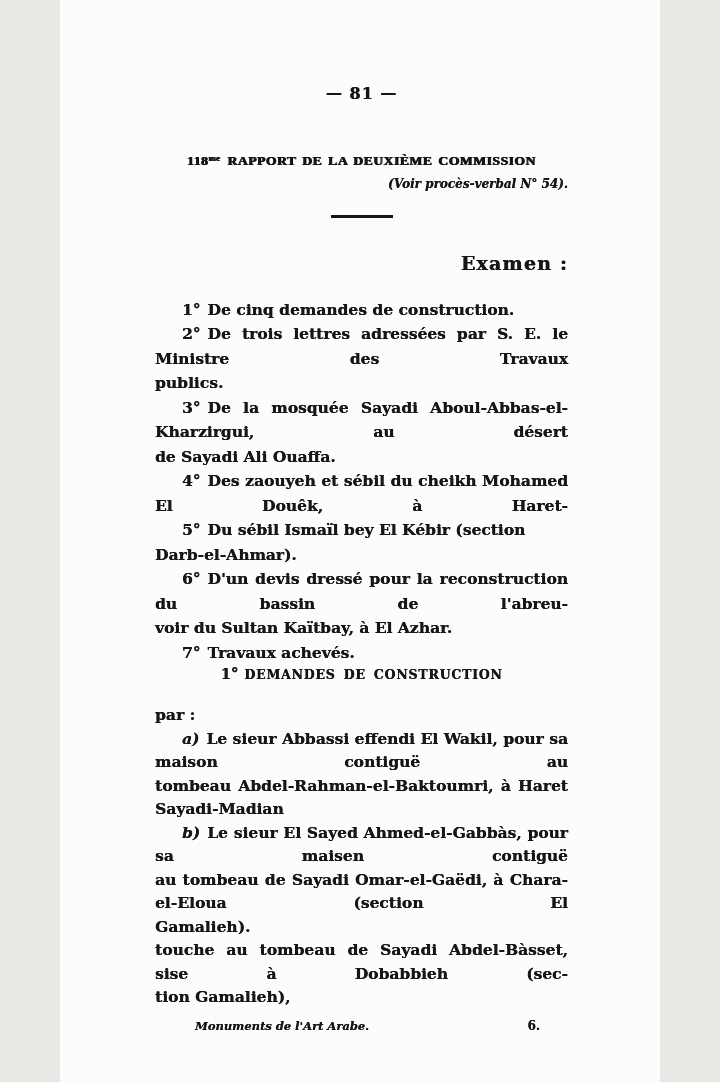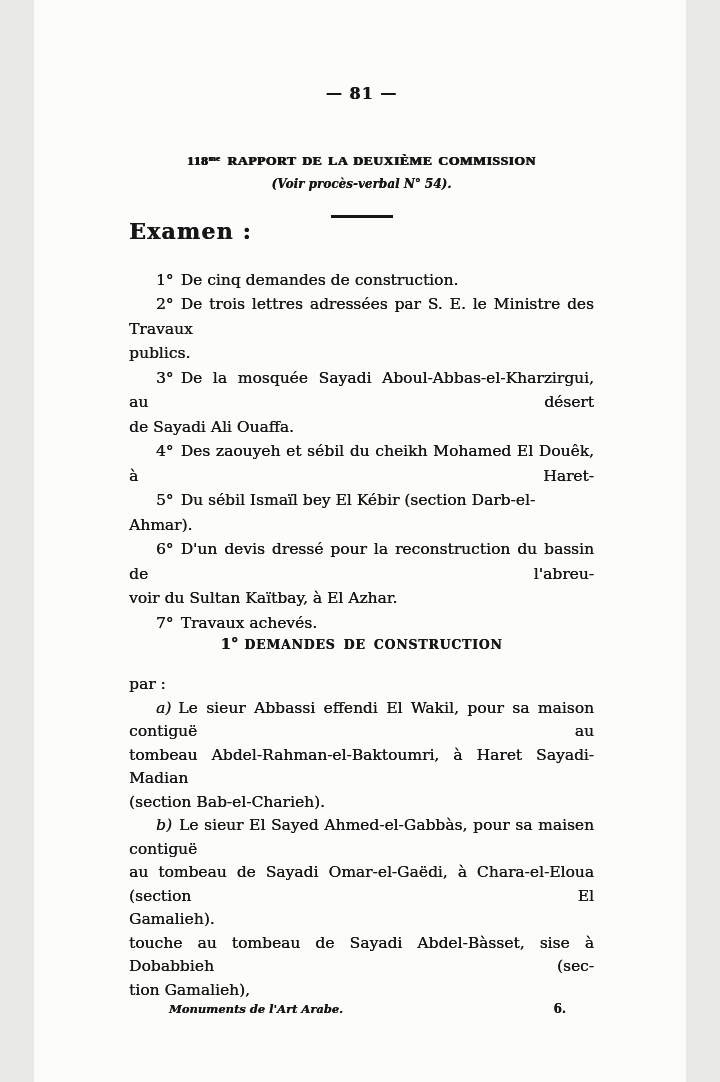"— 81 —" .page { width: 652px -> 600px }
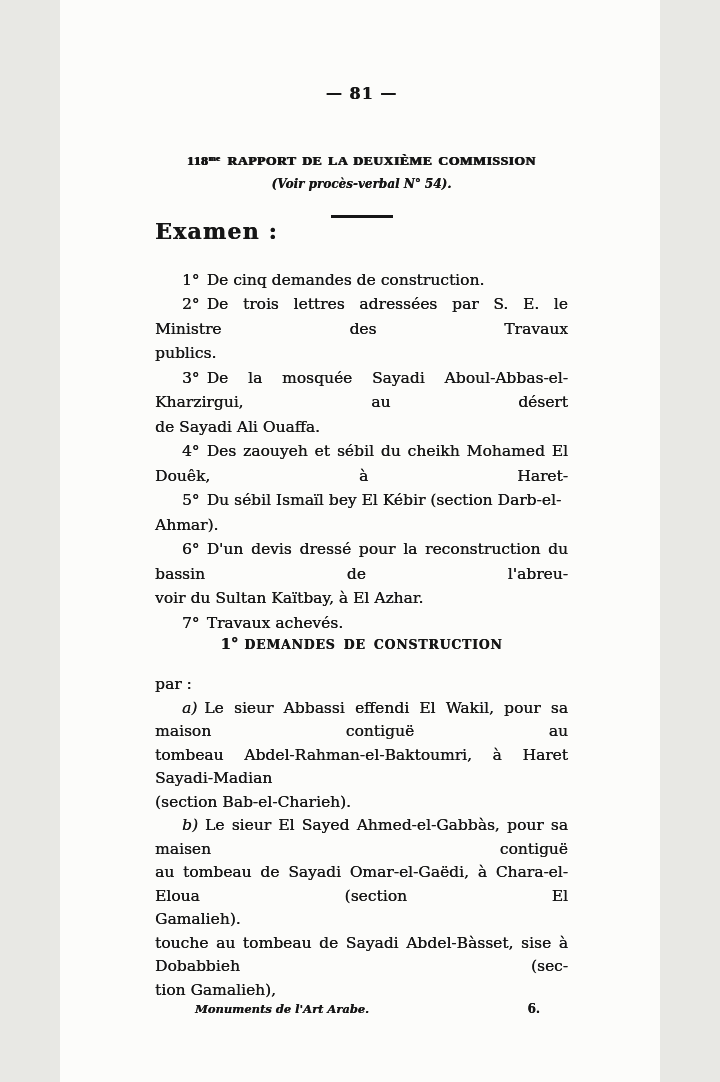"(Voir procès-verbal N° 54)." .subtitle { text-align: center -> right }
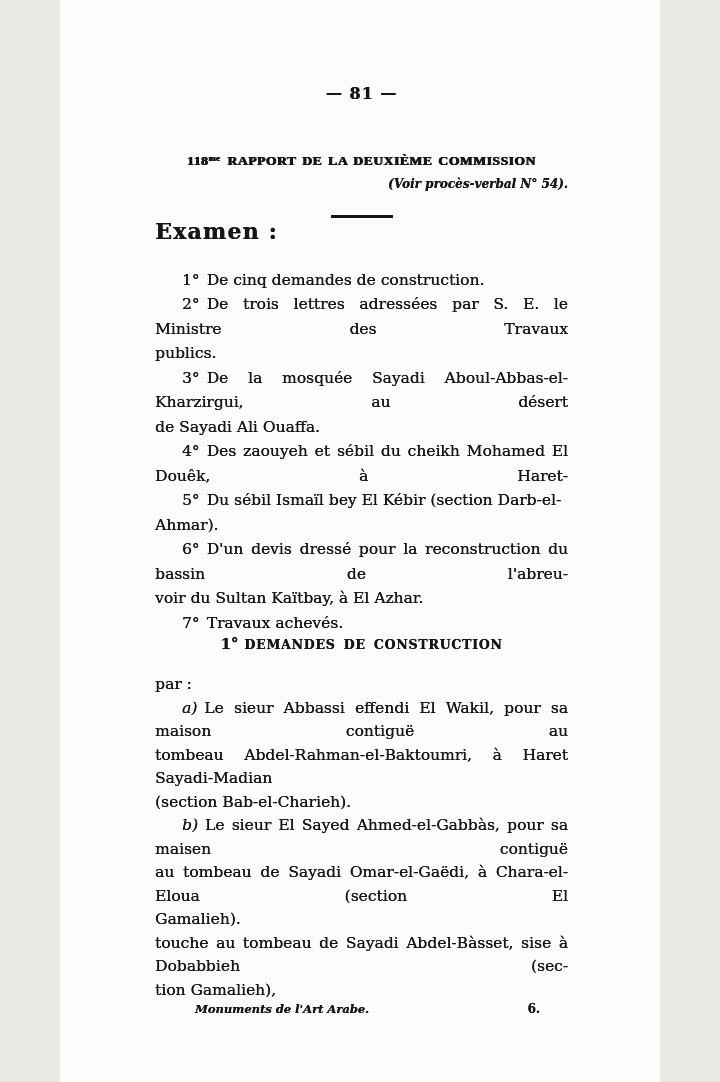"Examen :" .examen { font-size: 22px -> 19px; margin-top: none -> 34px; text-align: left -> right }
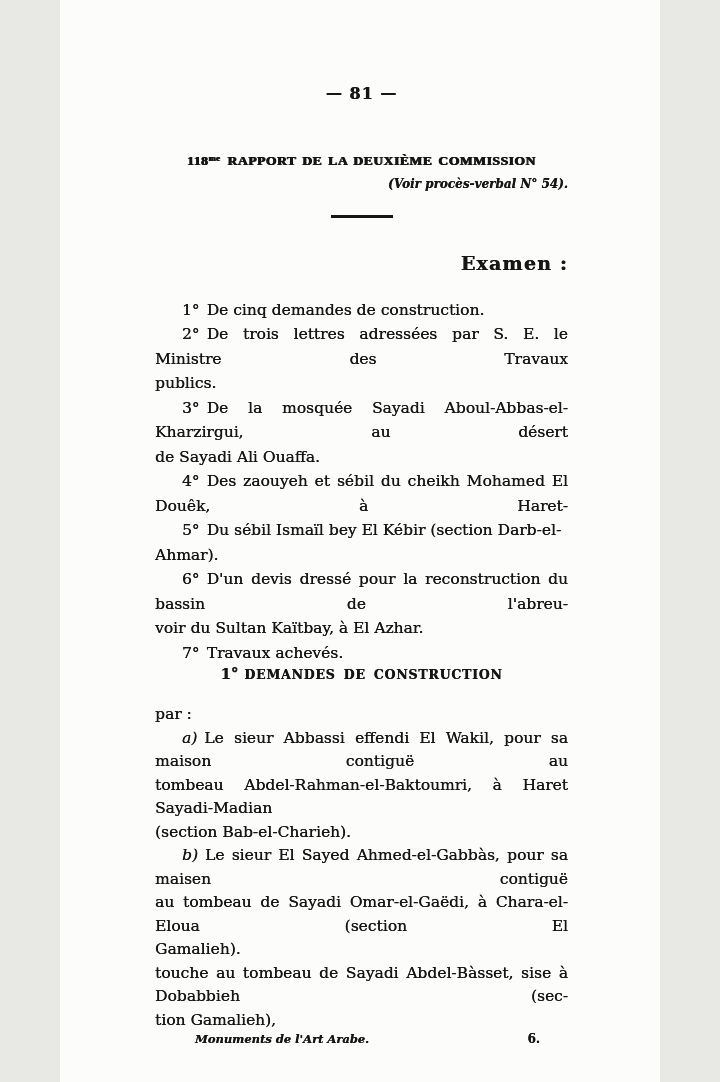"1° De cinq demandes de" .block { font-weight: none -> bold }
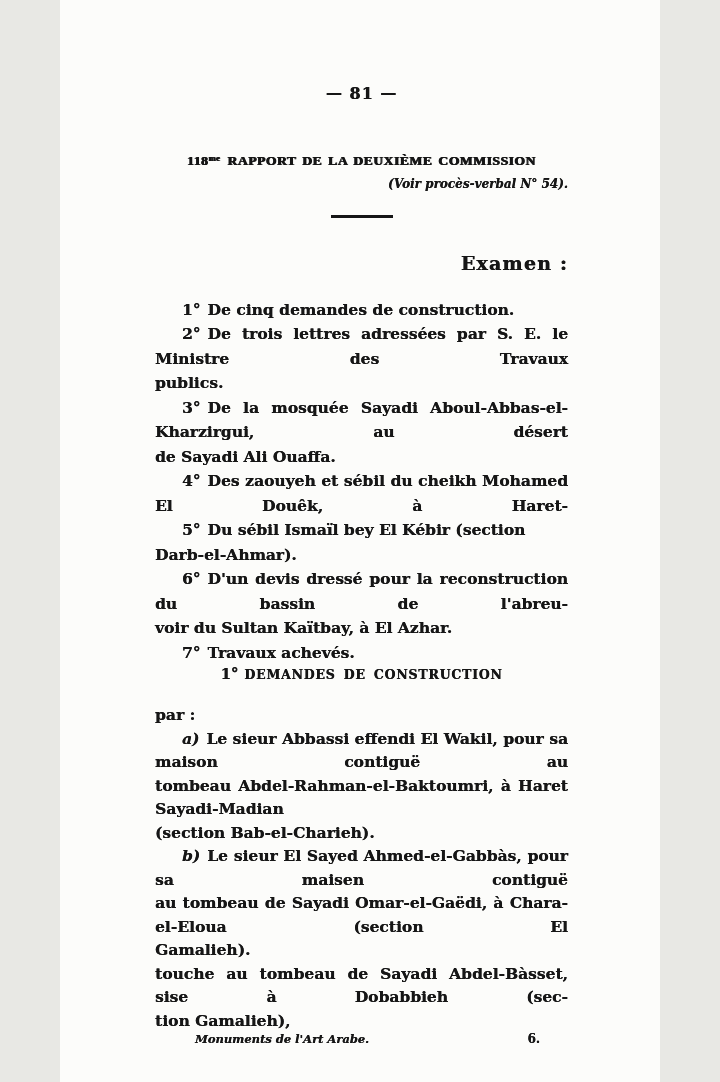"(section Bab-el-Charieh)." div.line { html: <div>(section Bab-el-Charieh).</div> -> none }
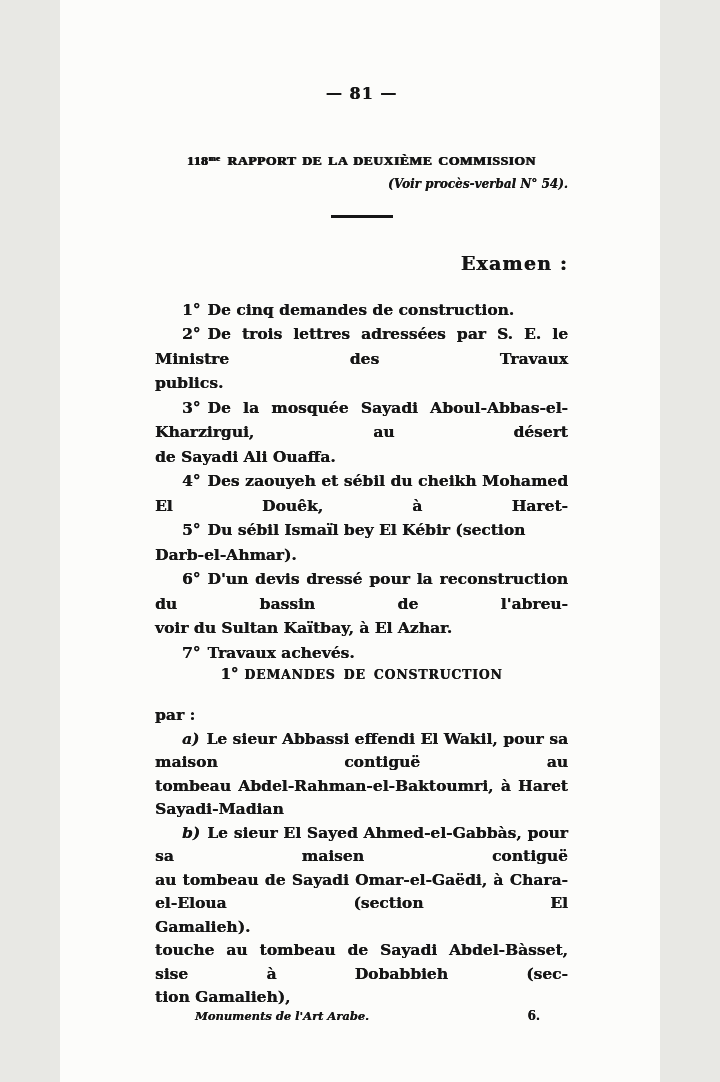"Monuments de l'Art Arabe." .footer { margin-top: none -> 10px }
